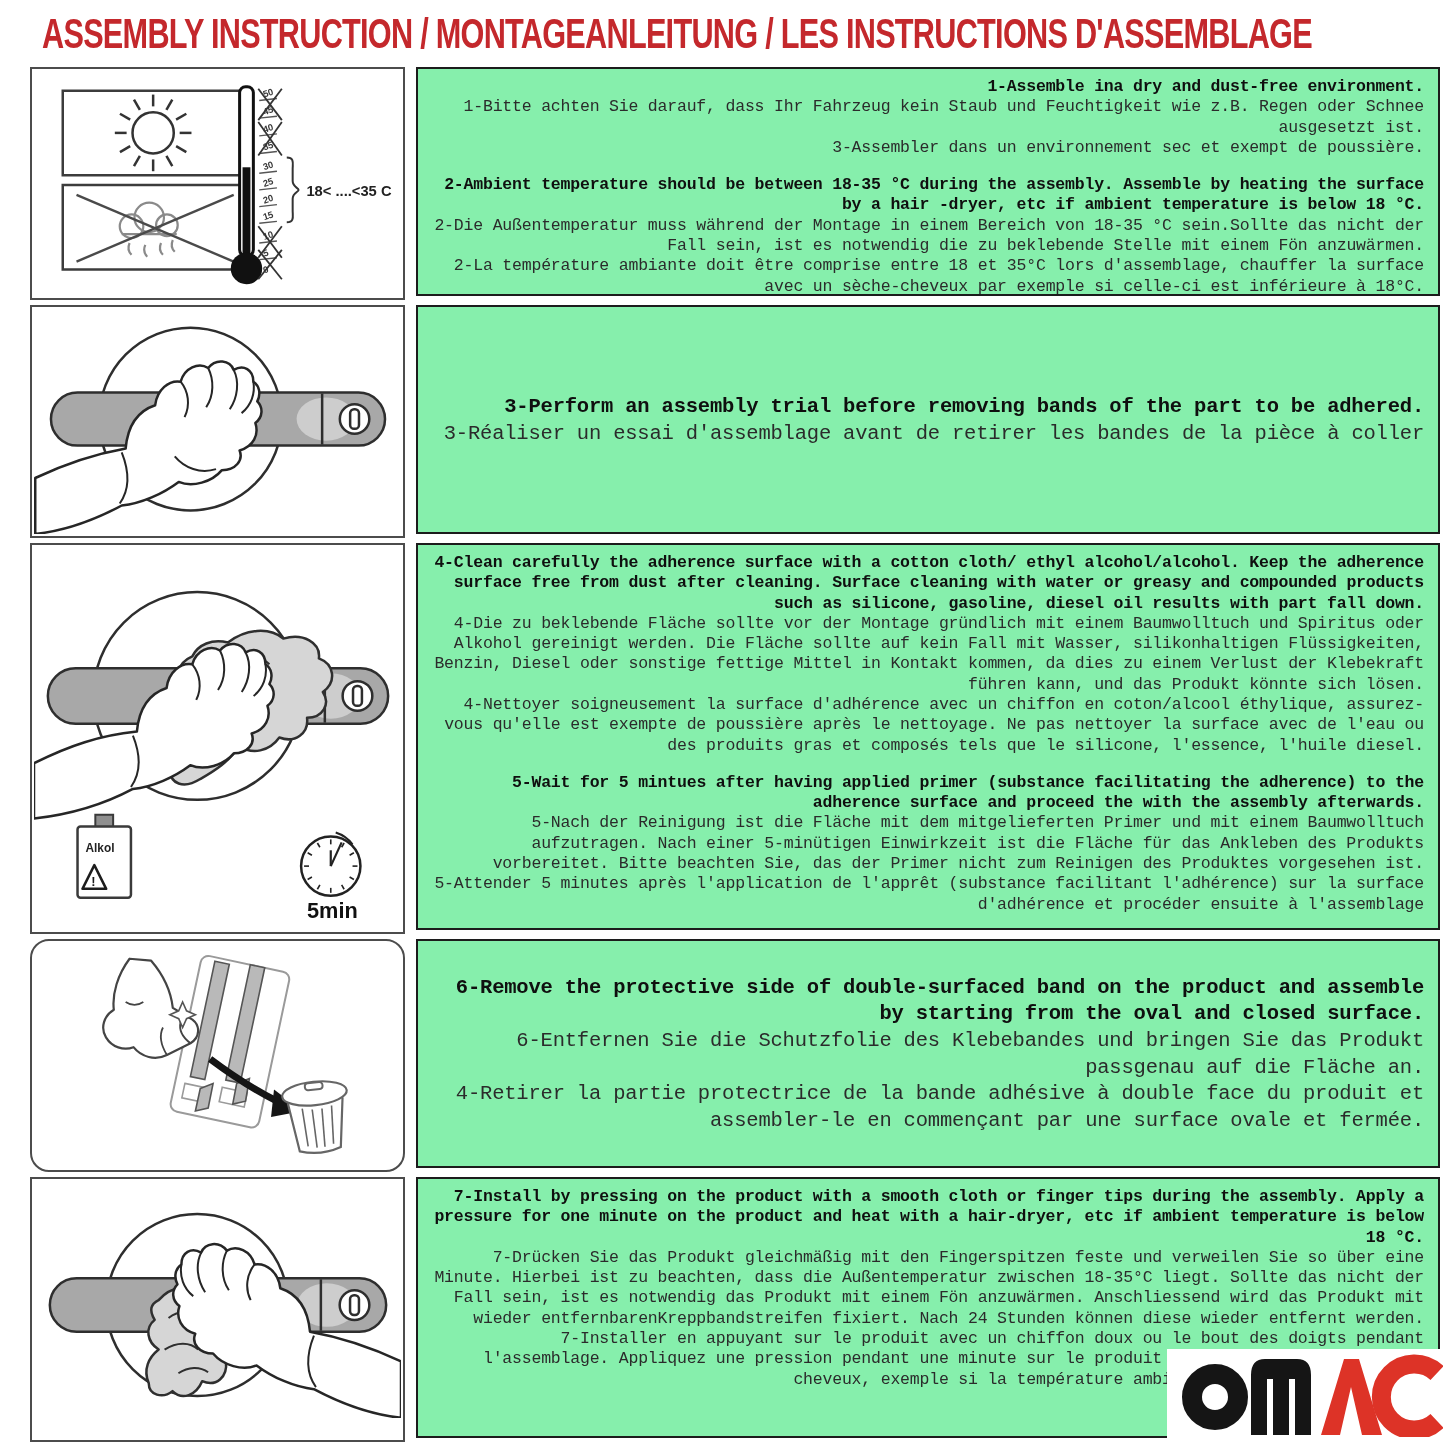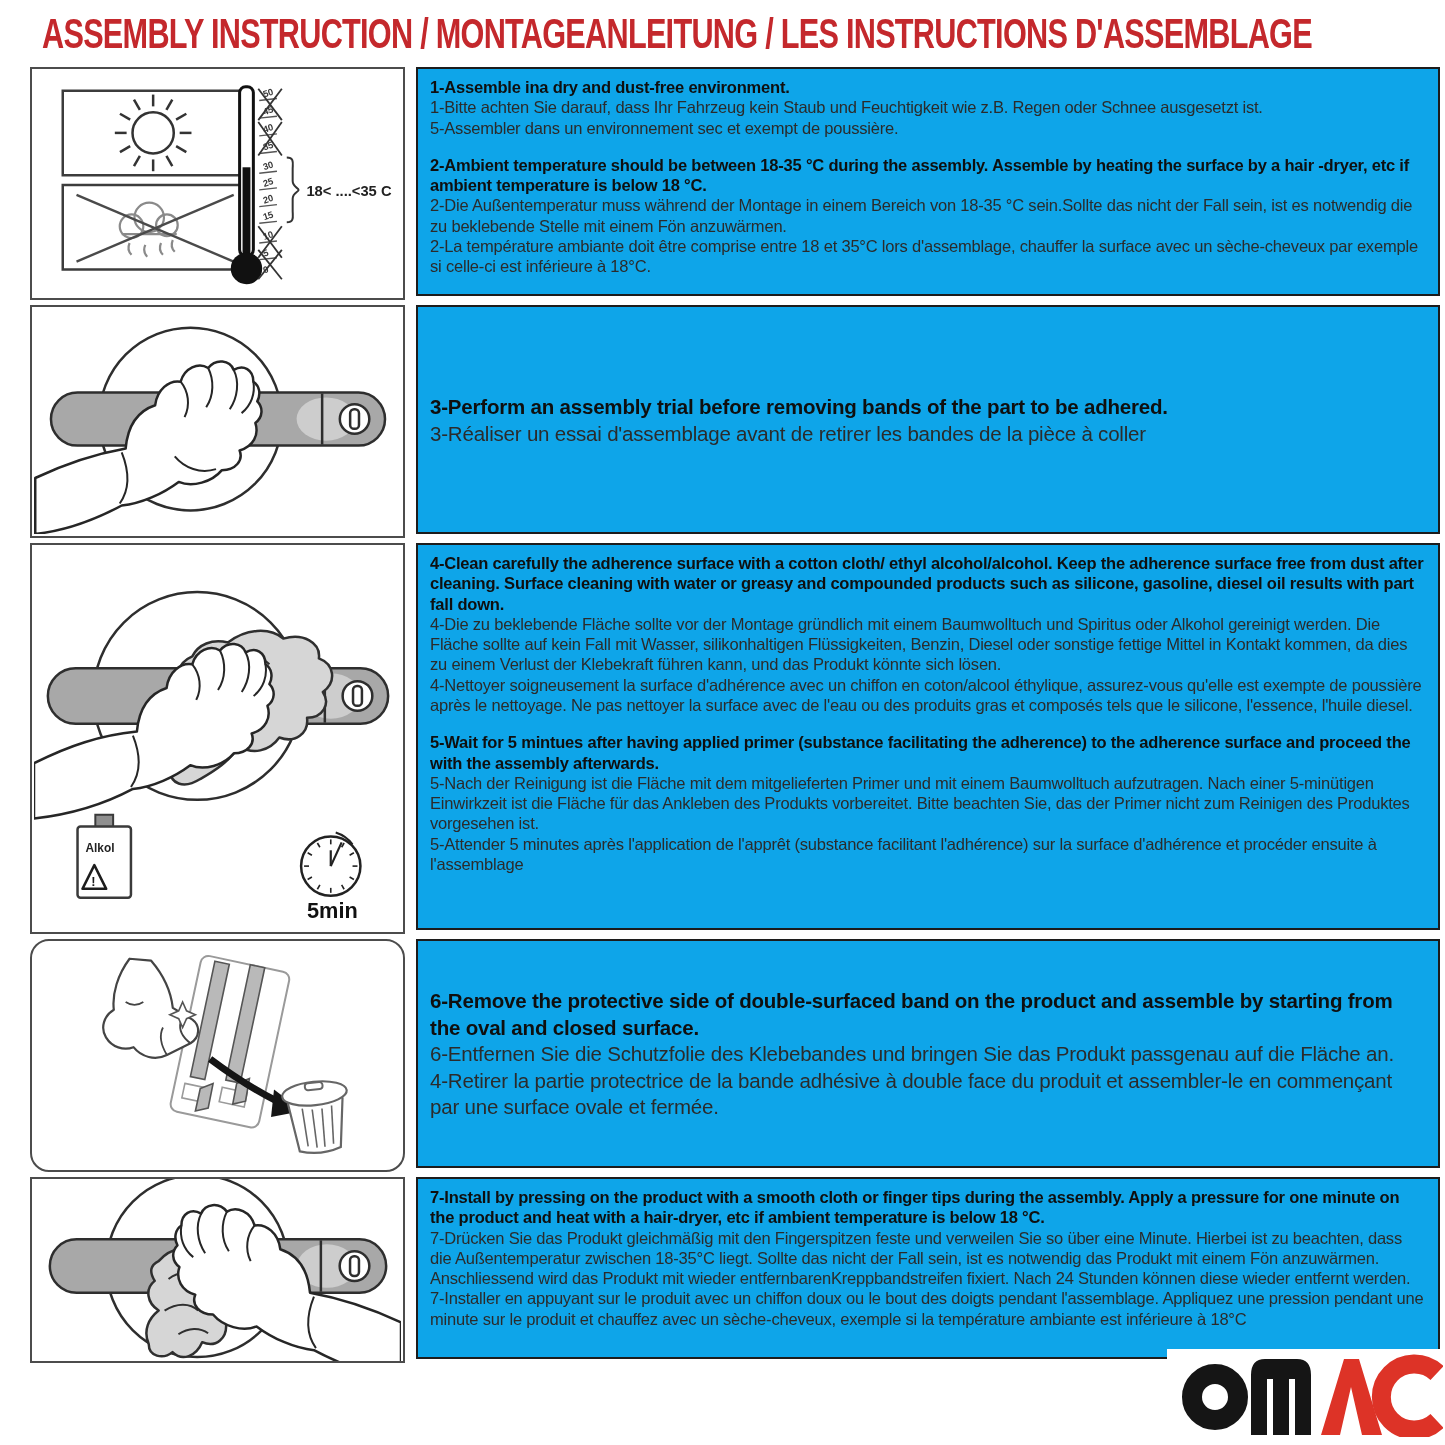"ASSEMBLY INSTRUCTION / MONTAGEANLEITUNG" .page { text-align: none -> right }
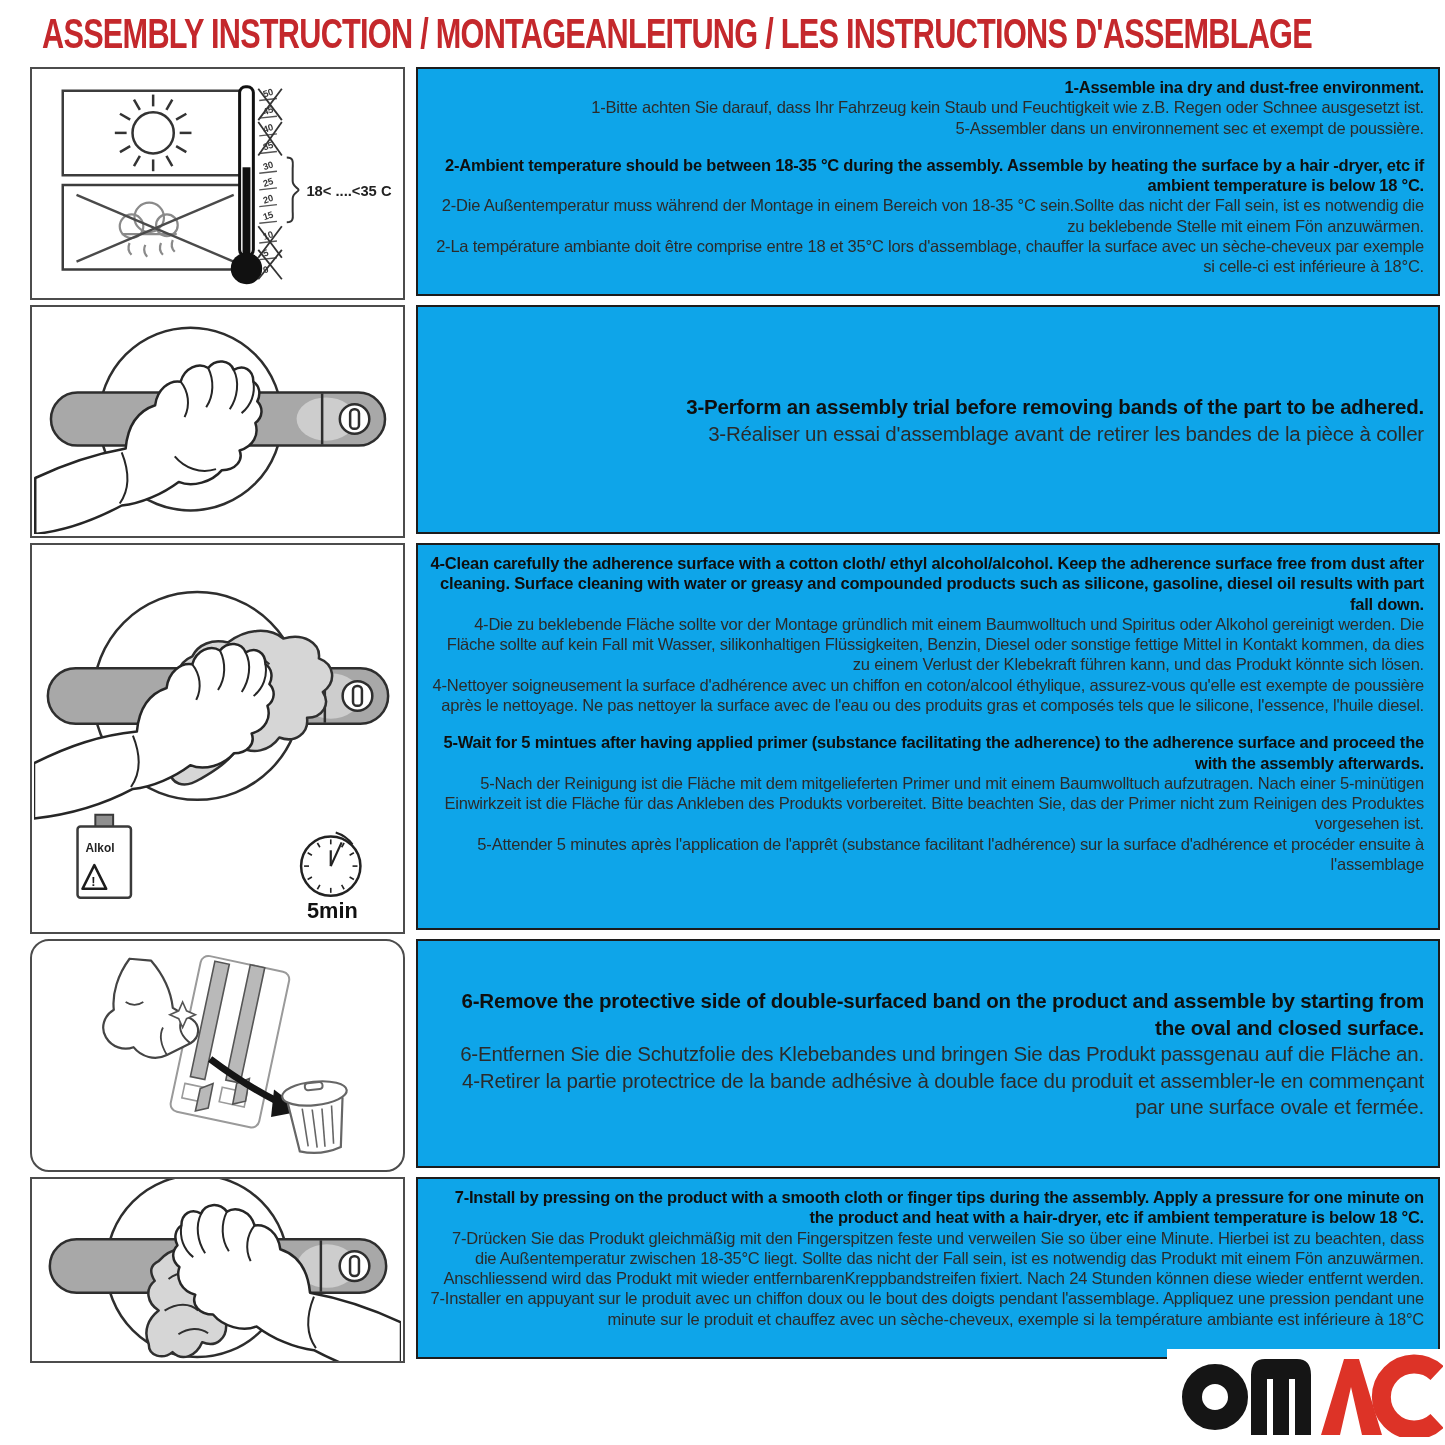"1-Assemble ina dry and dust-free" .txt { background: #0ea5e9 -> #86efac; font-family: none -> Liberation Mono, monospace }
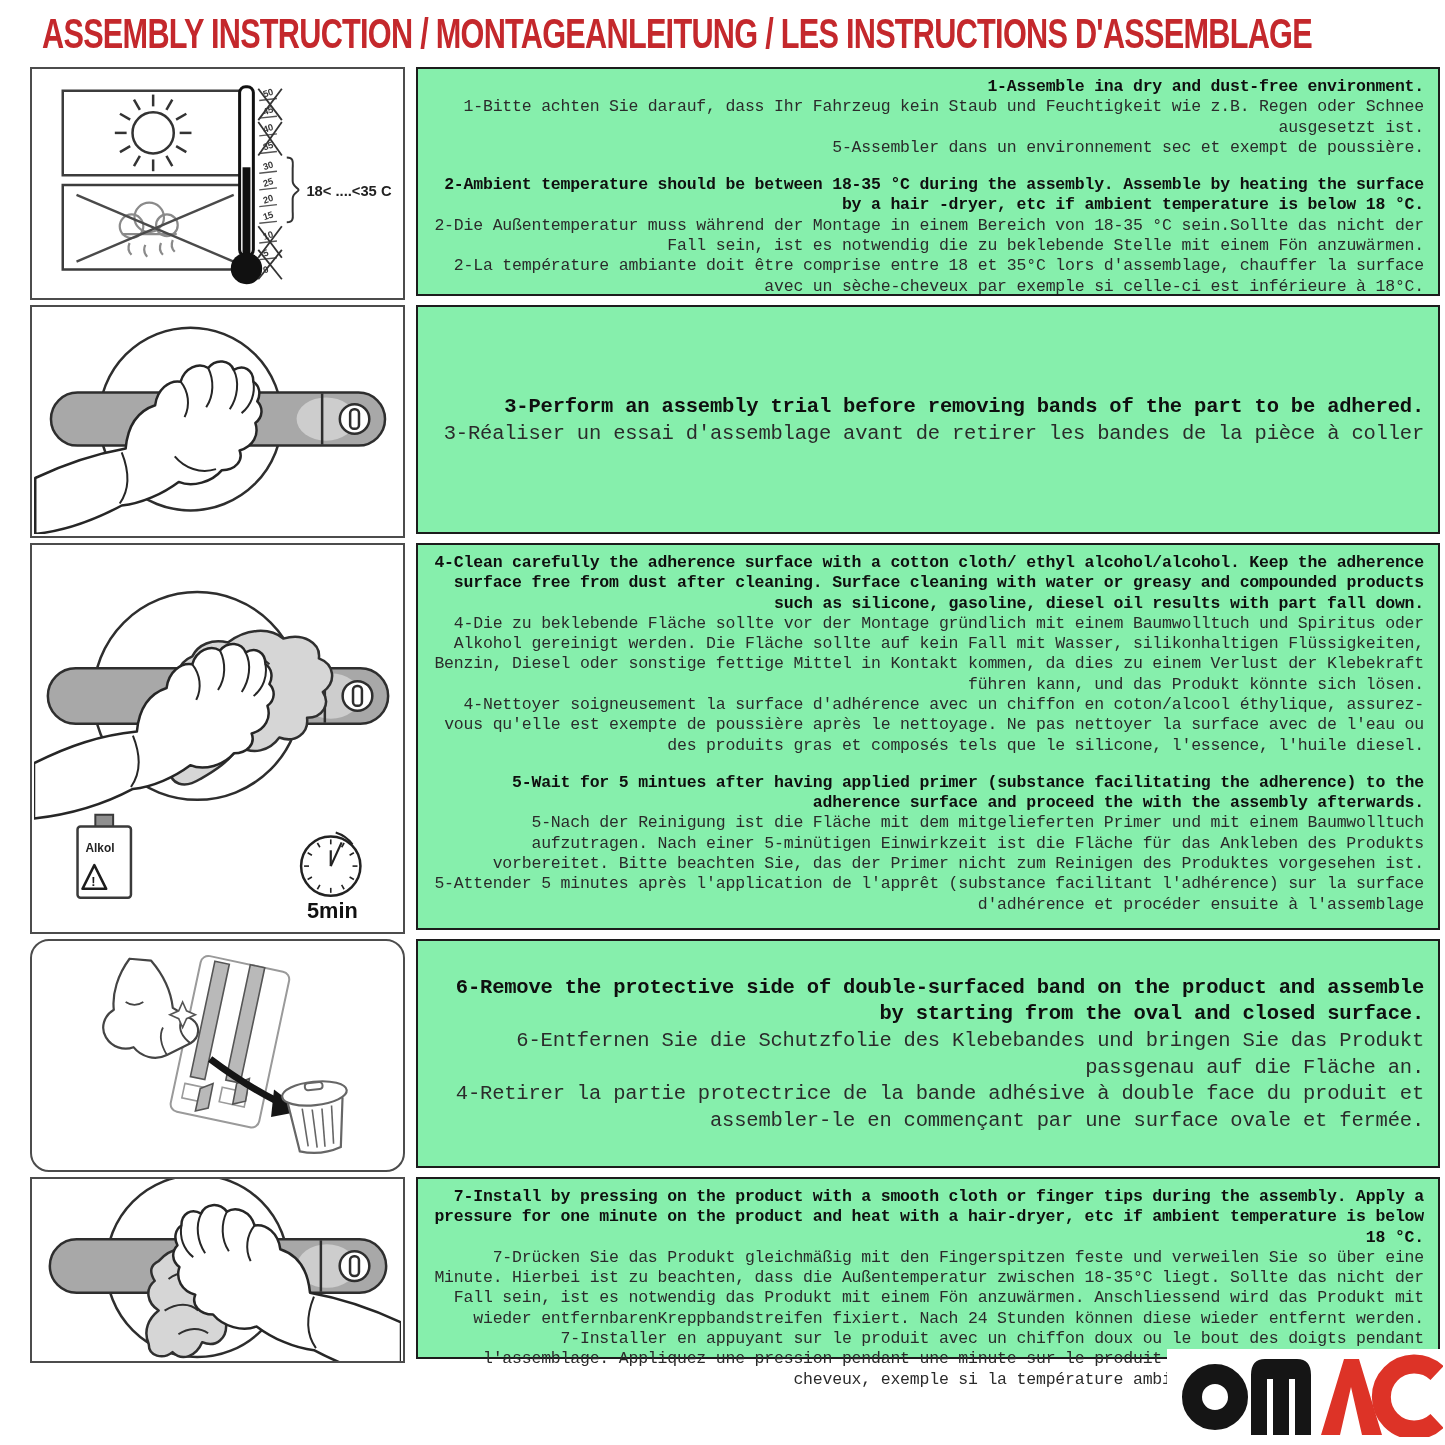"5-Assembler dans un environnement sec" p { text: 5-Assembler -> 3-Assembler }
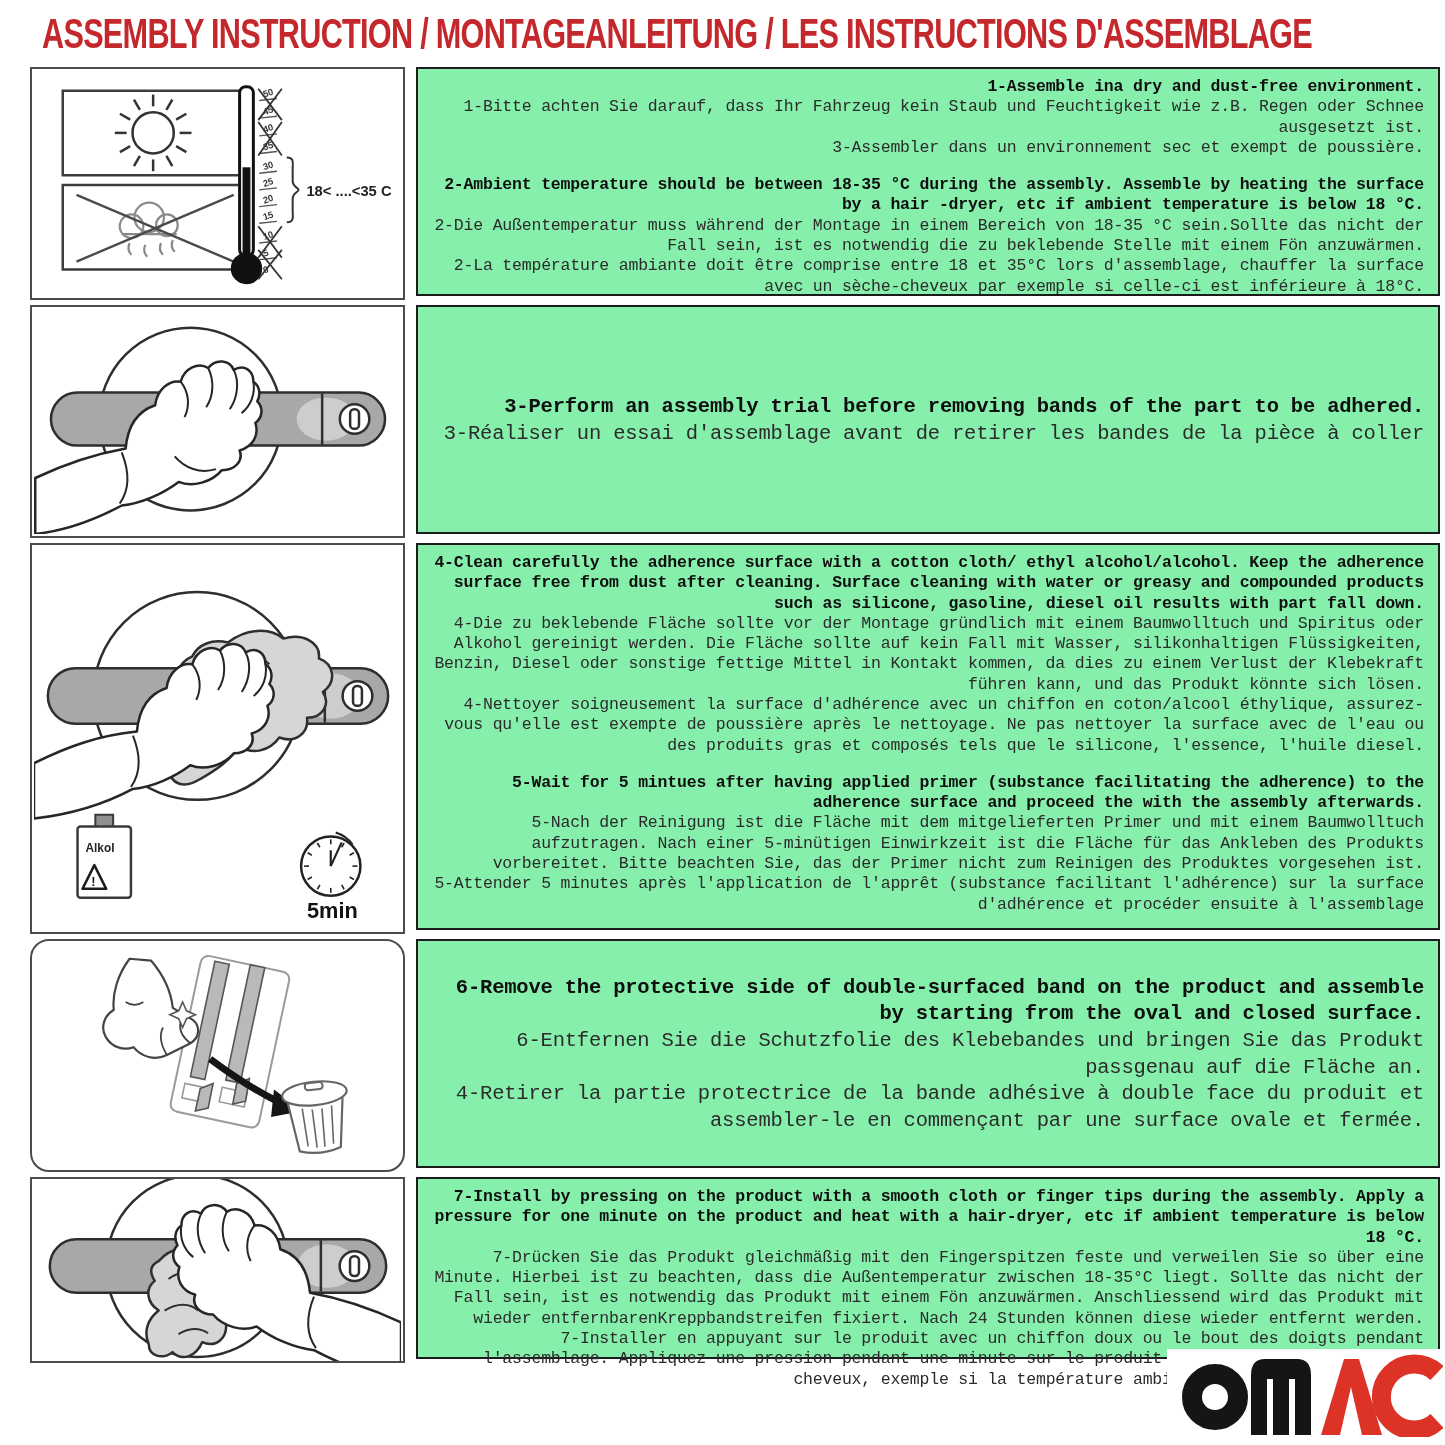"7-Install by pressing on the" .h5 { height: 182px -> 261px }
